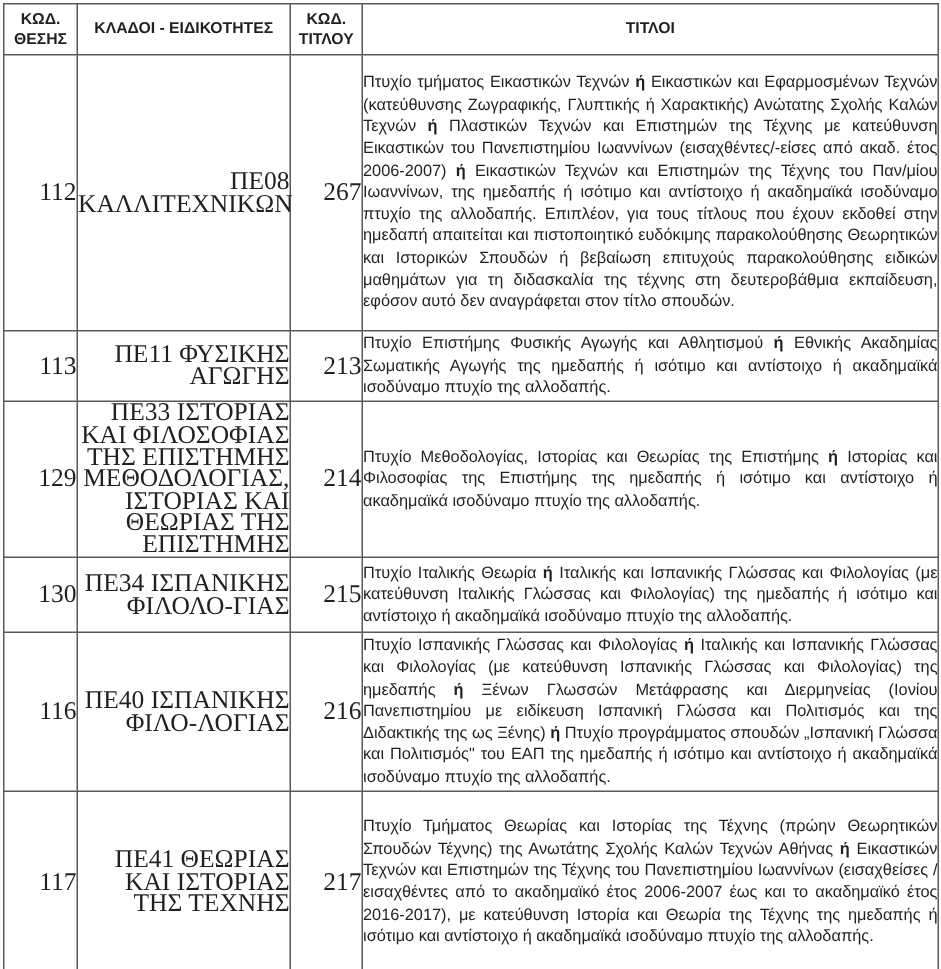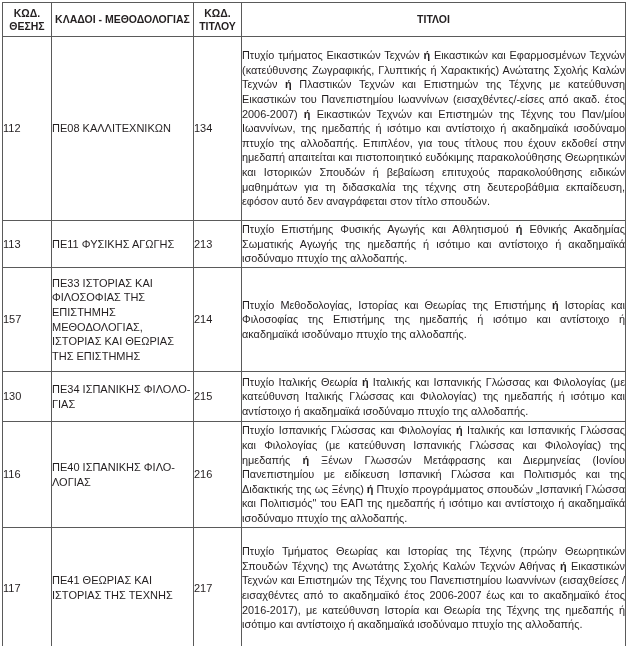"ΚΛΑΔΟΙ - ΜΕΘΟΔΟΛΟΓΙΑΣ" th { text: ΜΕΘΟΔΟΛΟΓΙΑΣ -> ΕΙΔΙΚΟΤΗΤΕΣ }
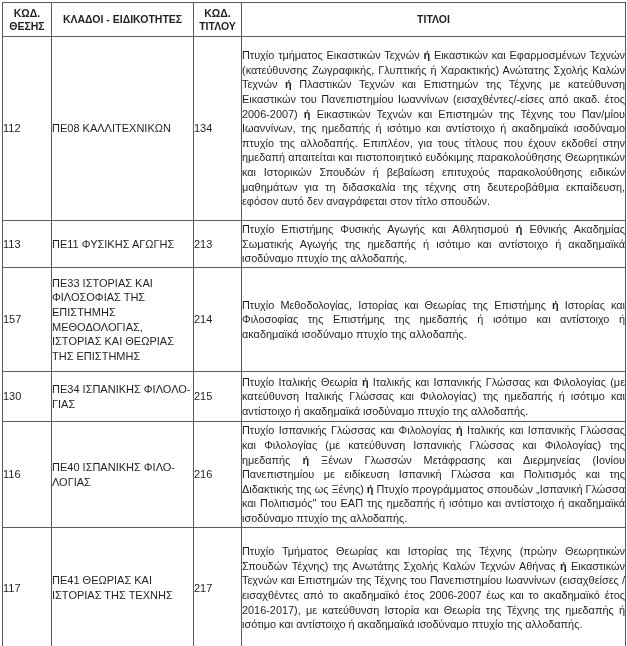"112" td.code, td.spec, td.tcode { font-family: none -> Liberation Serif, serif; font-size: 11px -> 17px; text-align: left -> right }
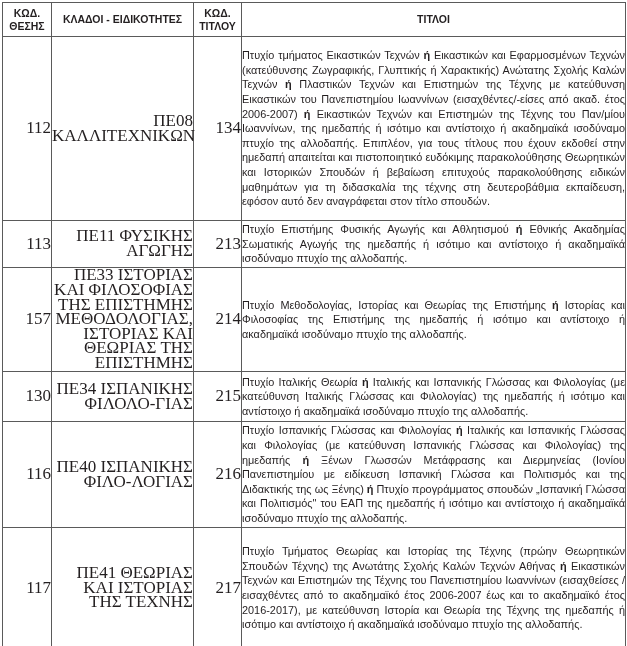"134" td.tcode { text: 134 -> 267 }
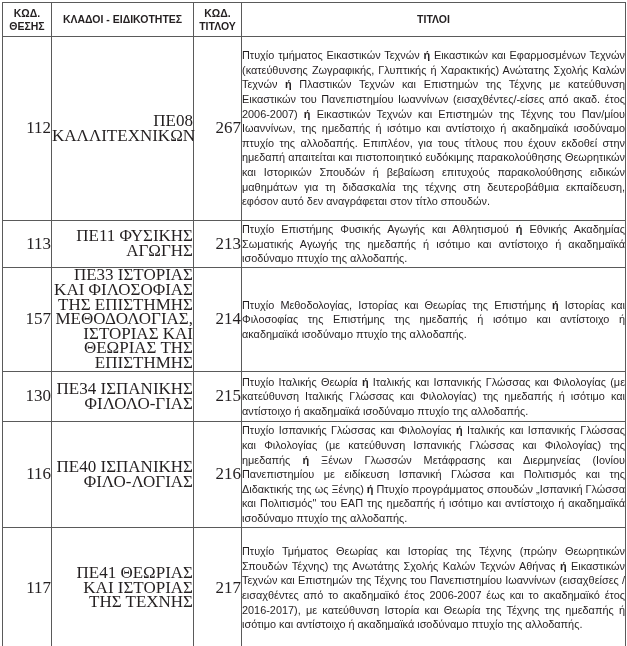"157" td.code { text: 157 -> 129 }
